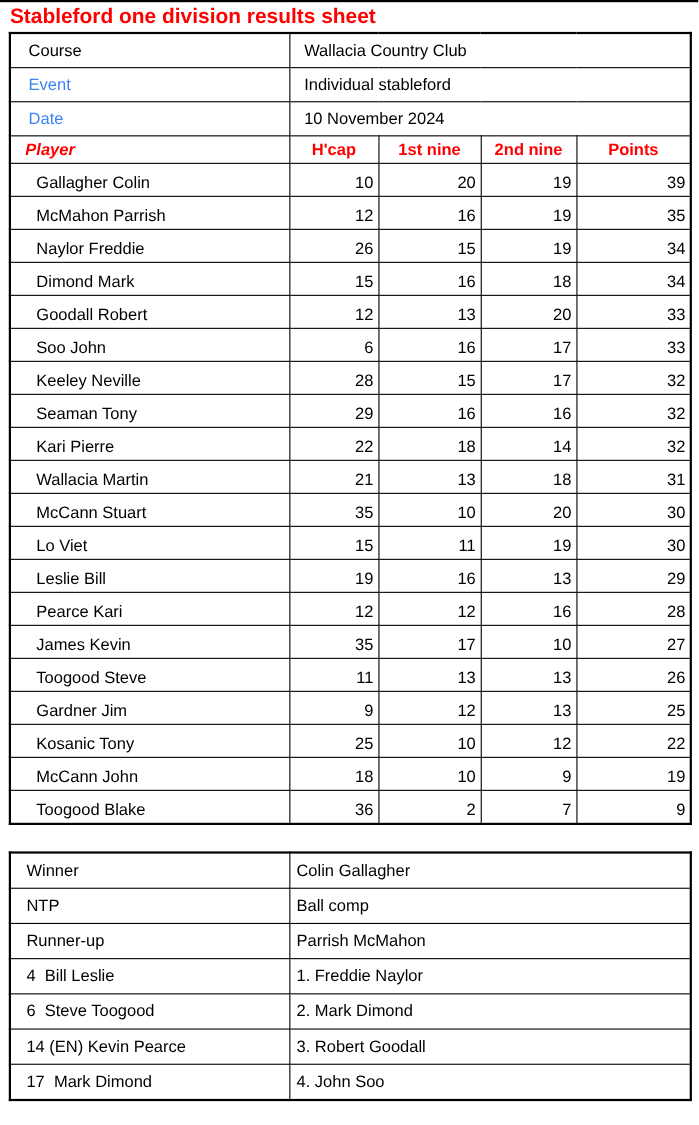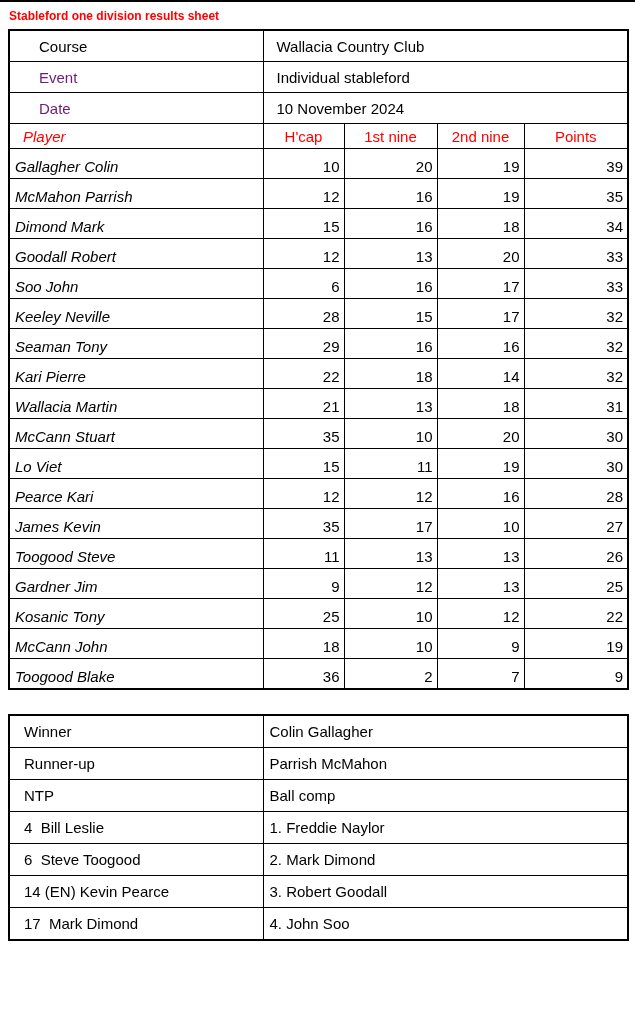"Stableford one division results sheet" .sheet-title { font-size: 12px -> 19px }
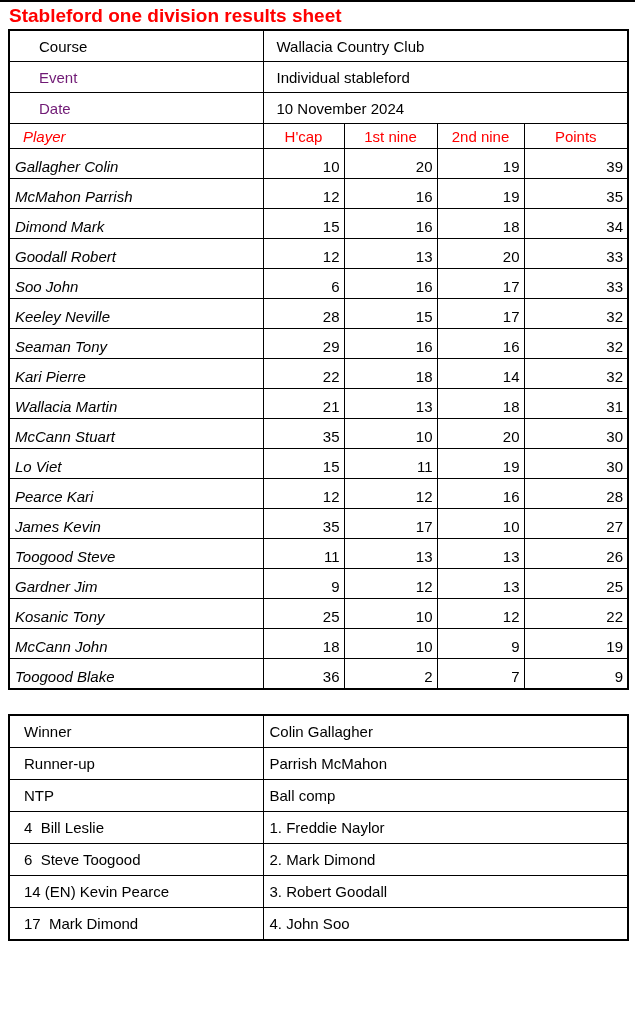"Course" .info-label { padding-left: 29px -> 16px }
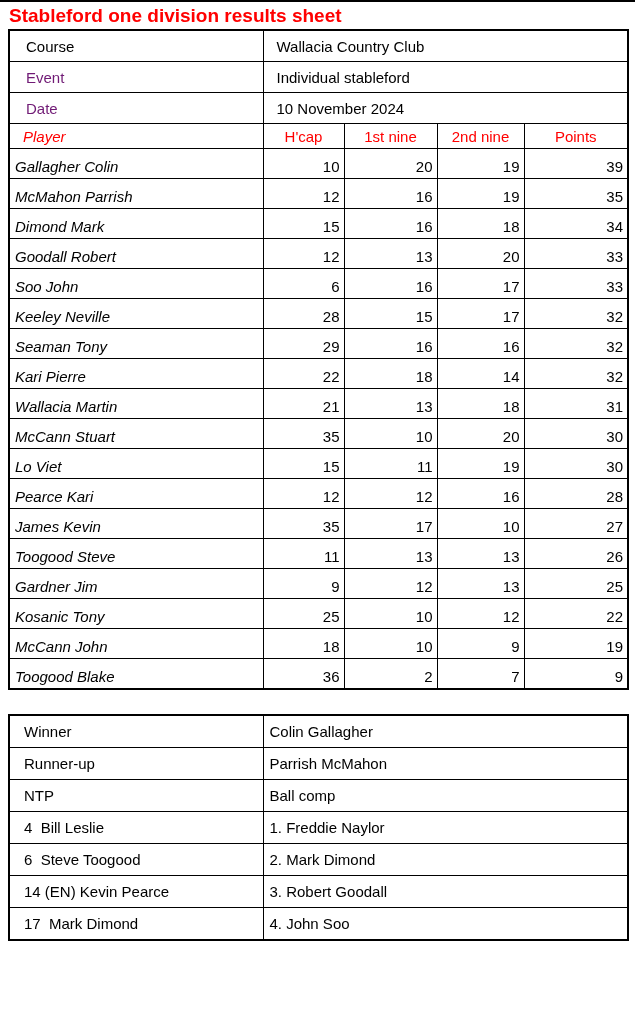"Event" .info-label.red { color: #701a75 -> #3b82f6 }
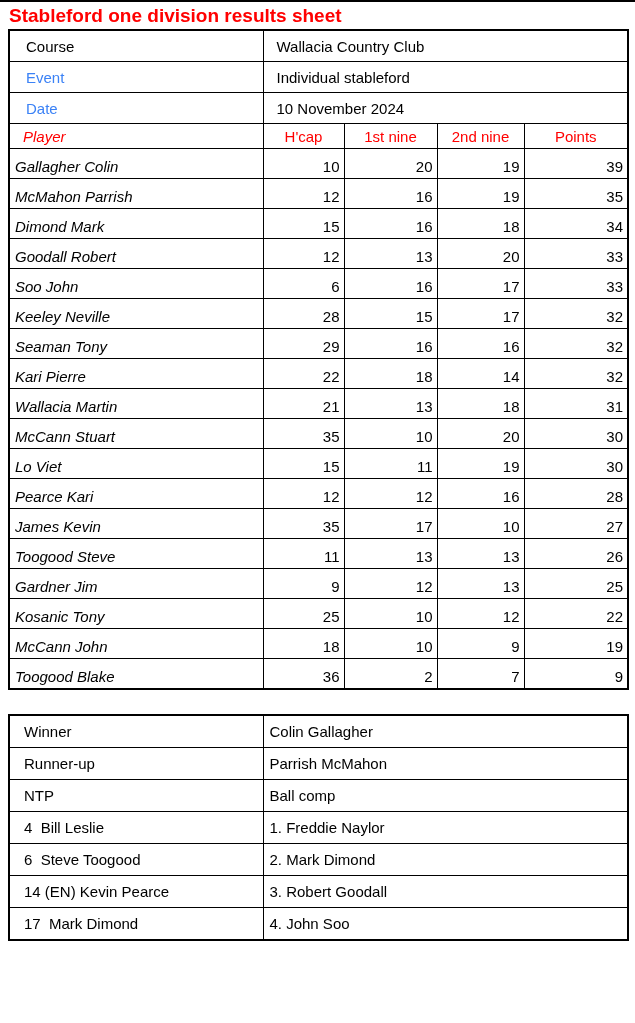"Player" .hdr-row td { font-weight: none -> bold }
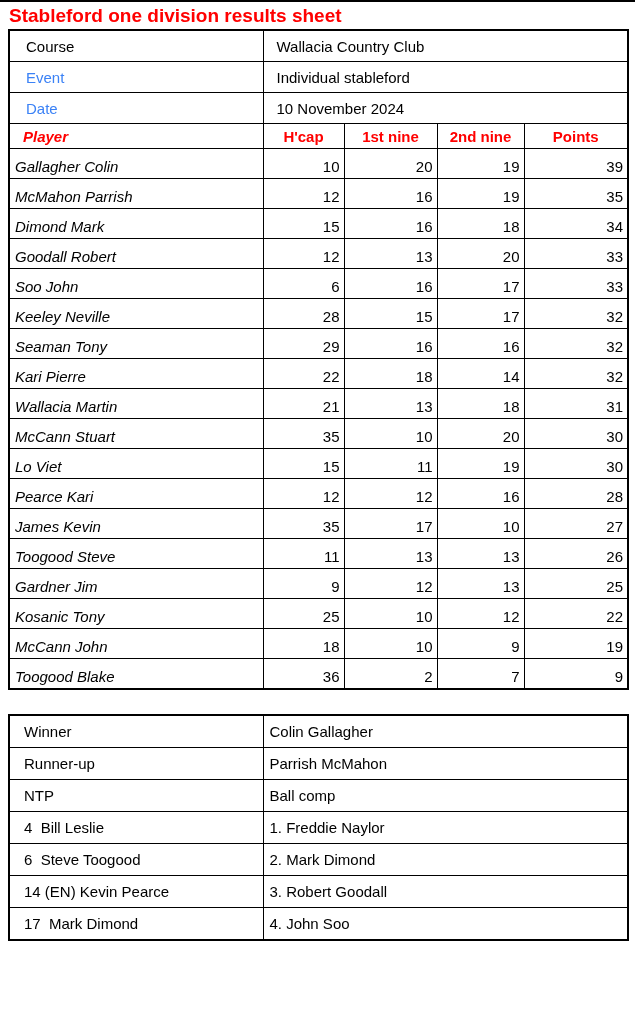"Gallagher Colin" .name-cell { font-style: italic -> none; padding-left: 5px -> 23px }
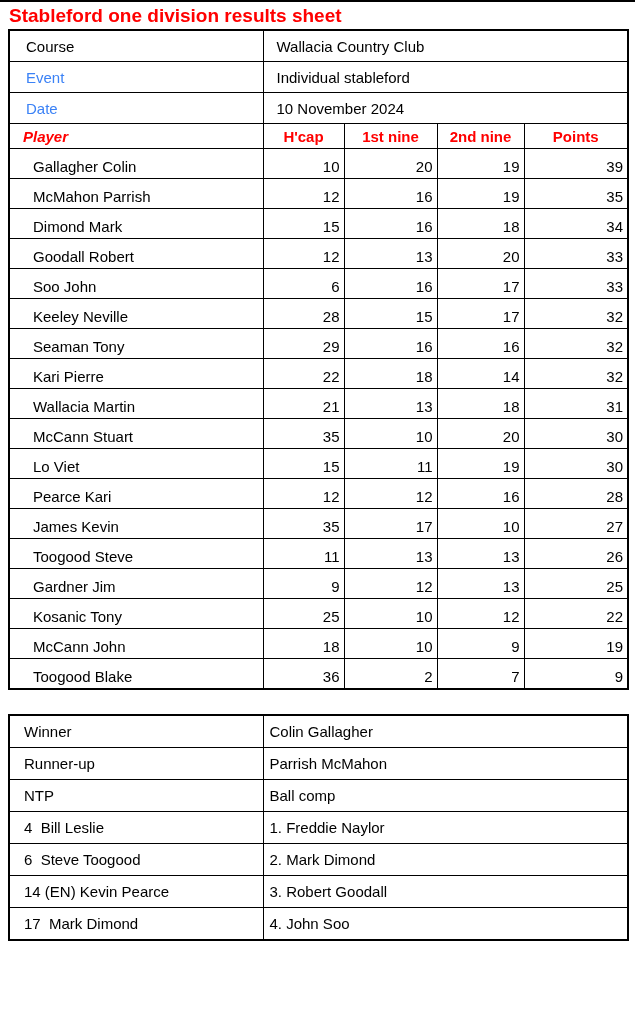"Naylor Freddie" tr.res-row { html: none -> <tr> <td>Naylor Freddie</td> <td>26</td> <td>15</td> <td>19</td> <td>34</td> </tr> }
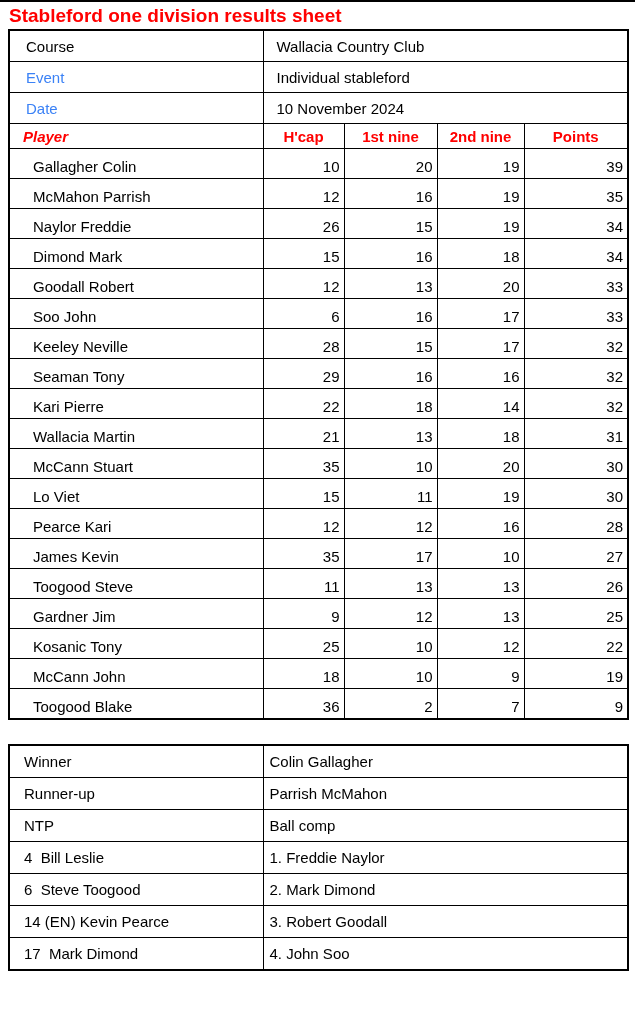"Leslie Bill" tr.res-row { html: none -> <tr> <td>Leslie Bill</td> <td>19</td> <td>16</td> <td>13</td> <td>29</td> </tr> }
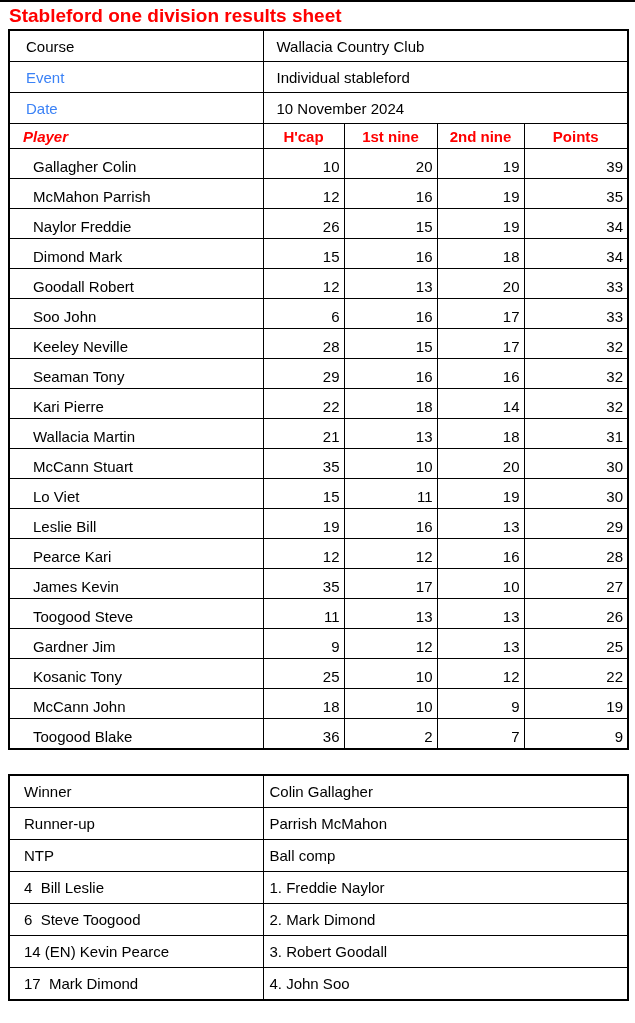"Runner-up" tr { order: before "NTP" -> after "NTP" }
